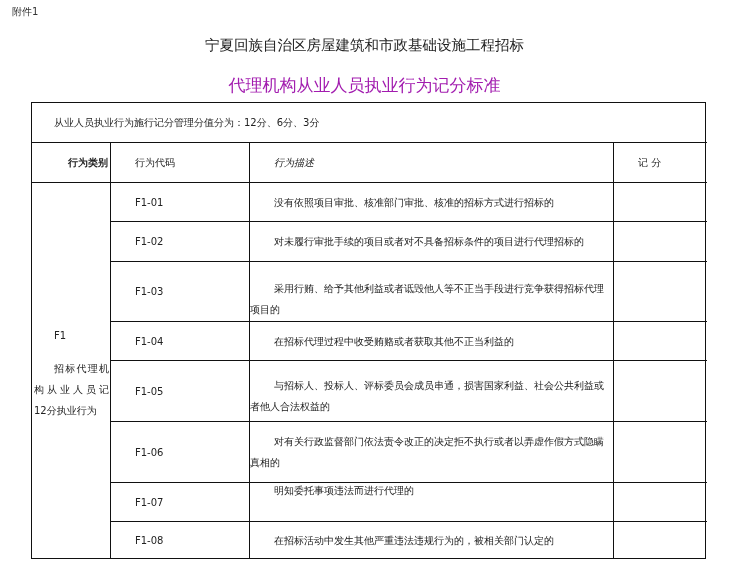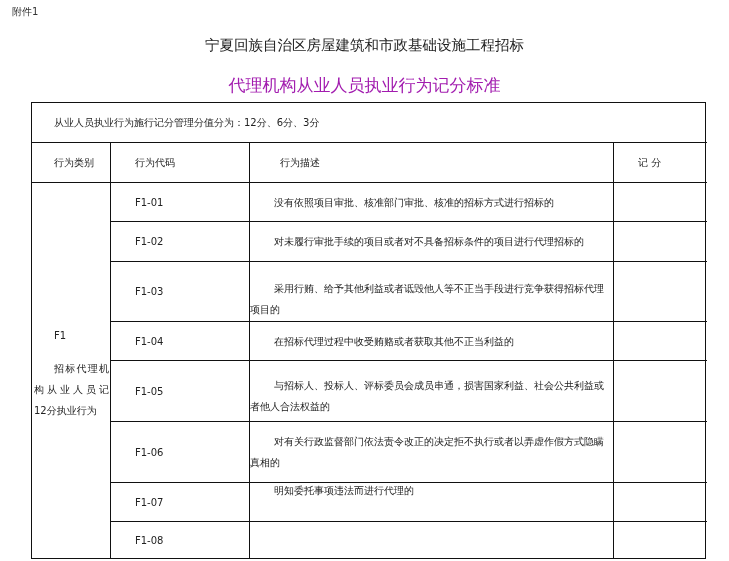"行为类别" div.cell { font-weight: none -> bold; left: 22px -> 36px }
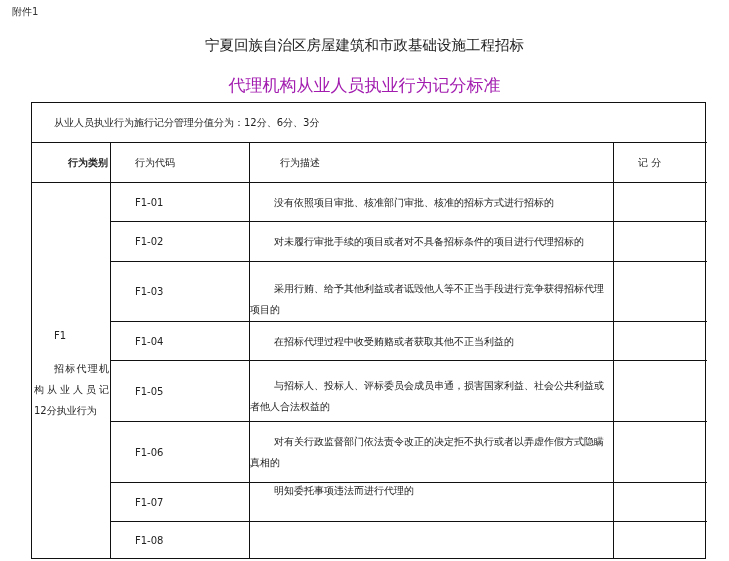"行为描述" div.cell { font-style: none -> italic; left: 248px -> 242px }
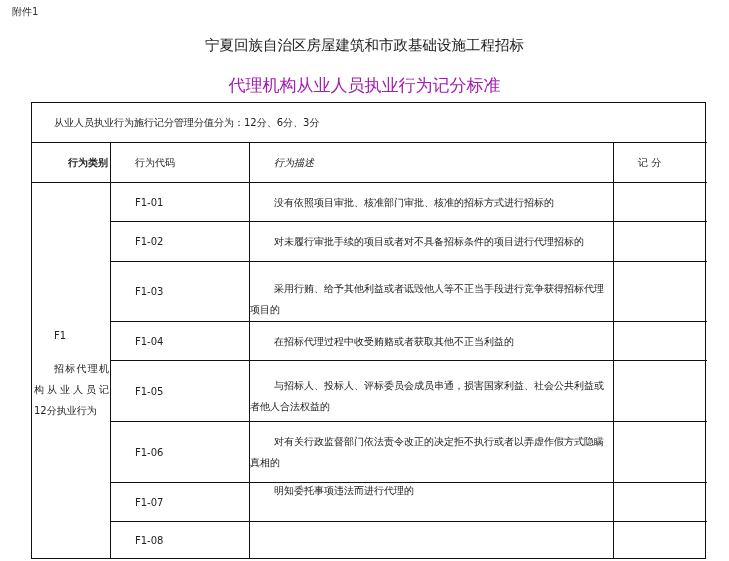"在招标活动中发生其他严重违法违规行为的，被相关部门认定的" div.cell { html: none -> <div> <span>在招标活动中发生其他严重违法违规行为的，被相关部门认定的</span> </div> }
